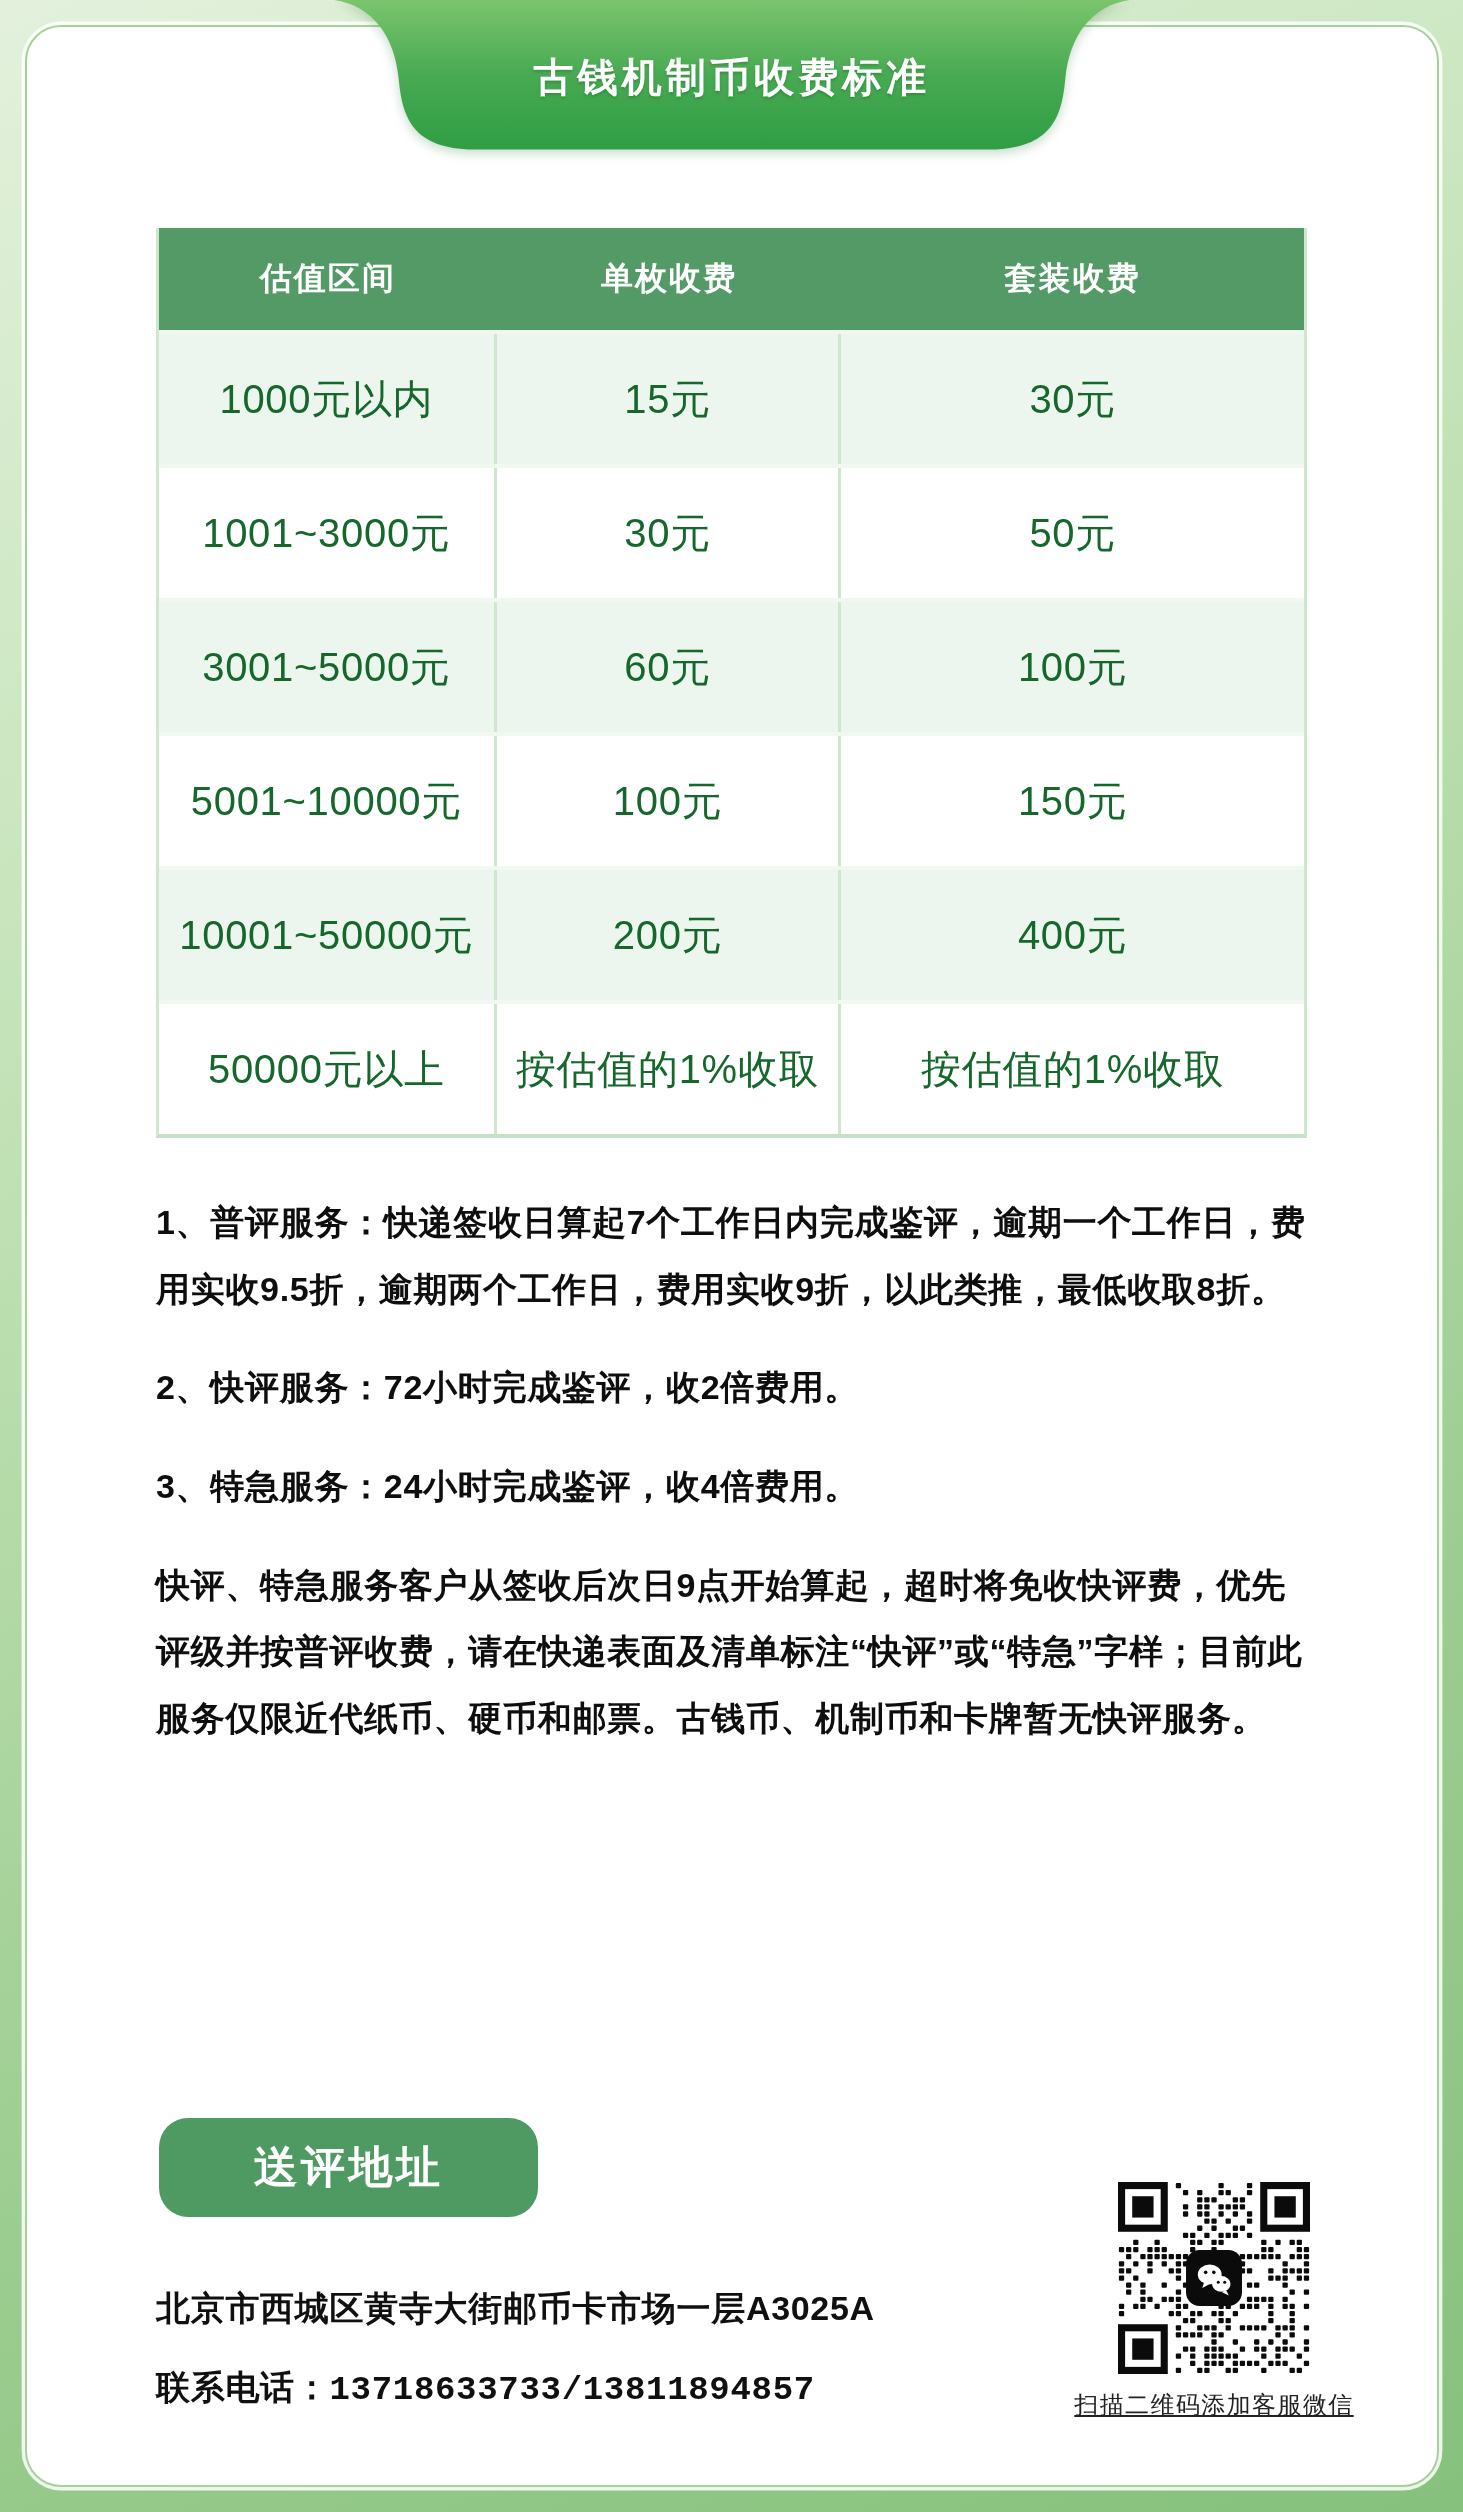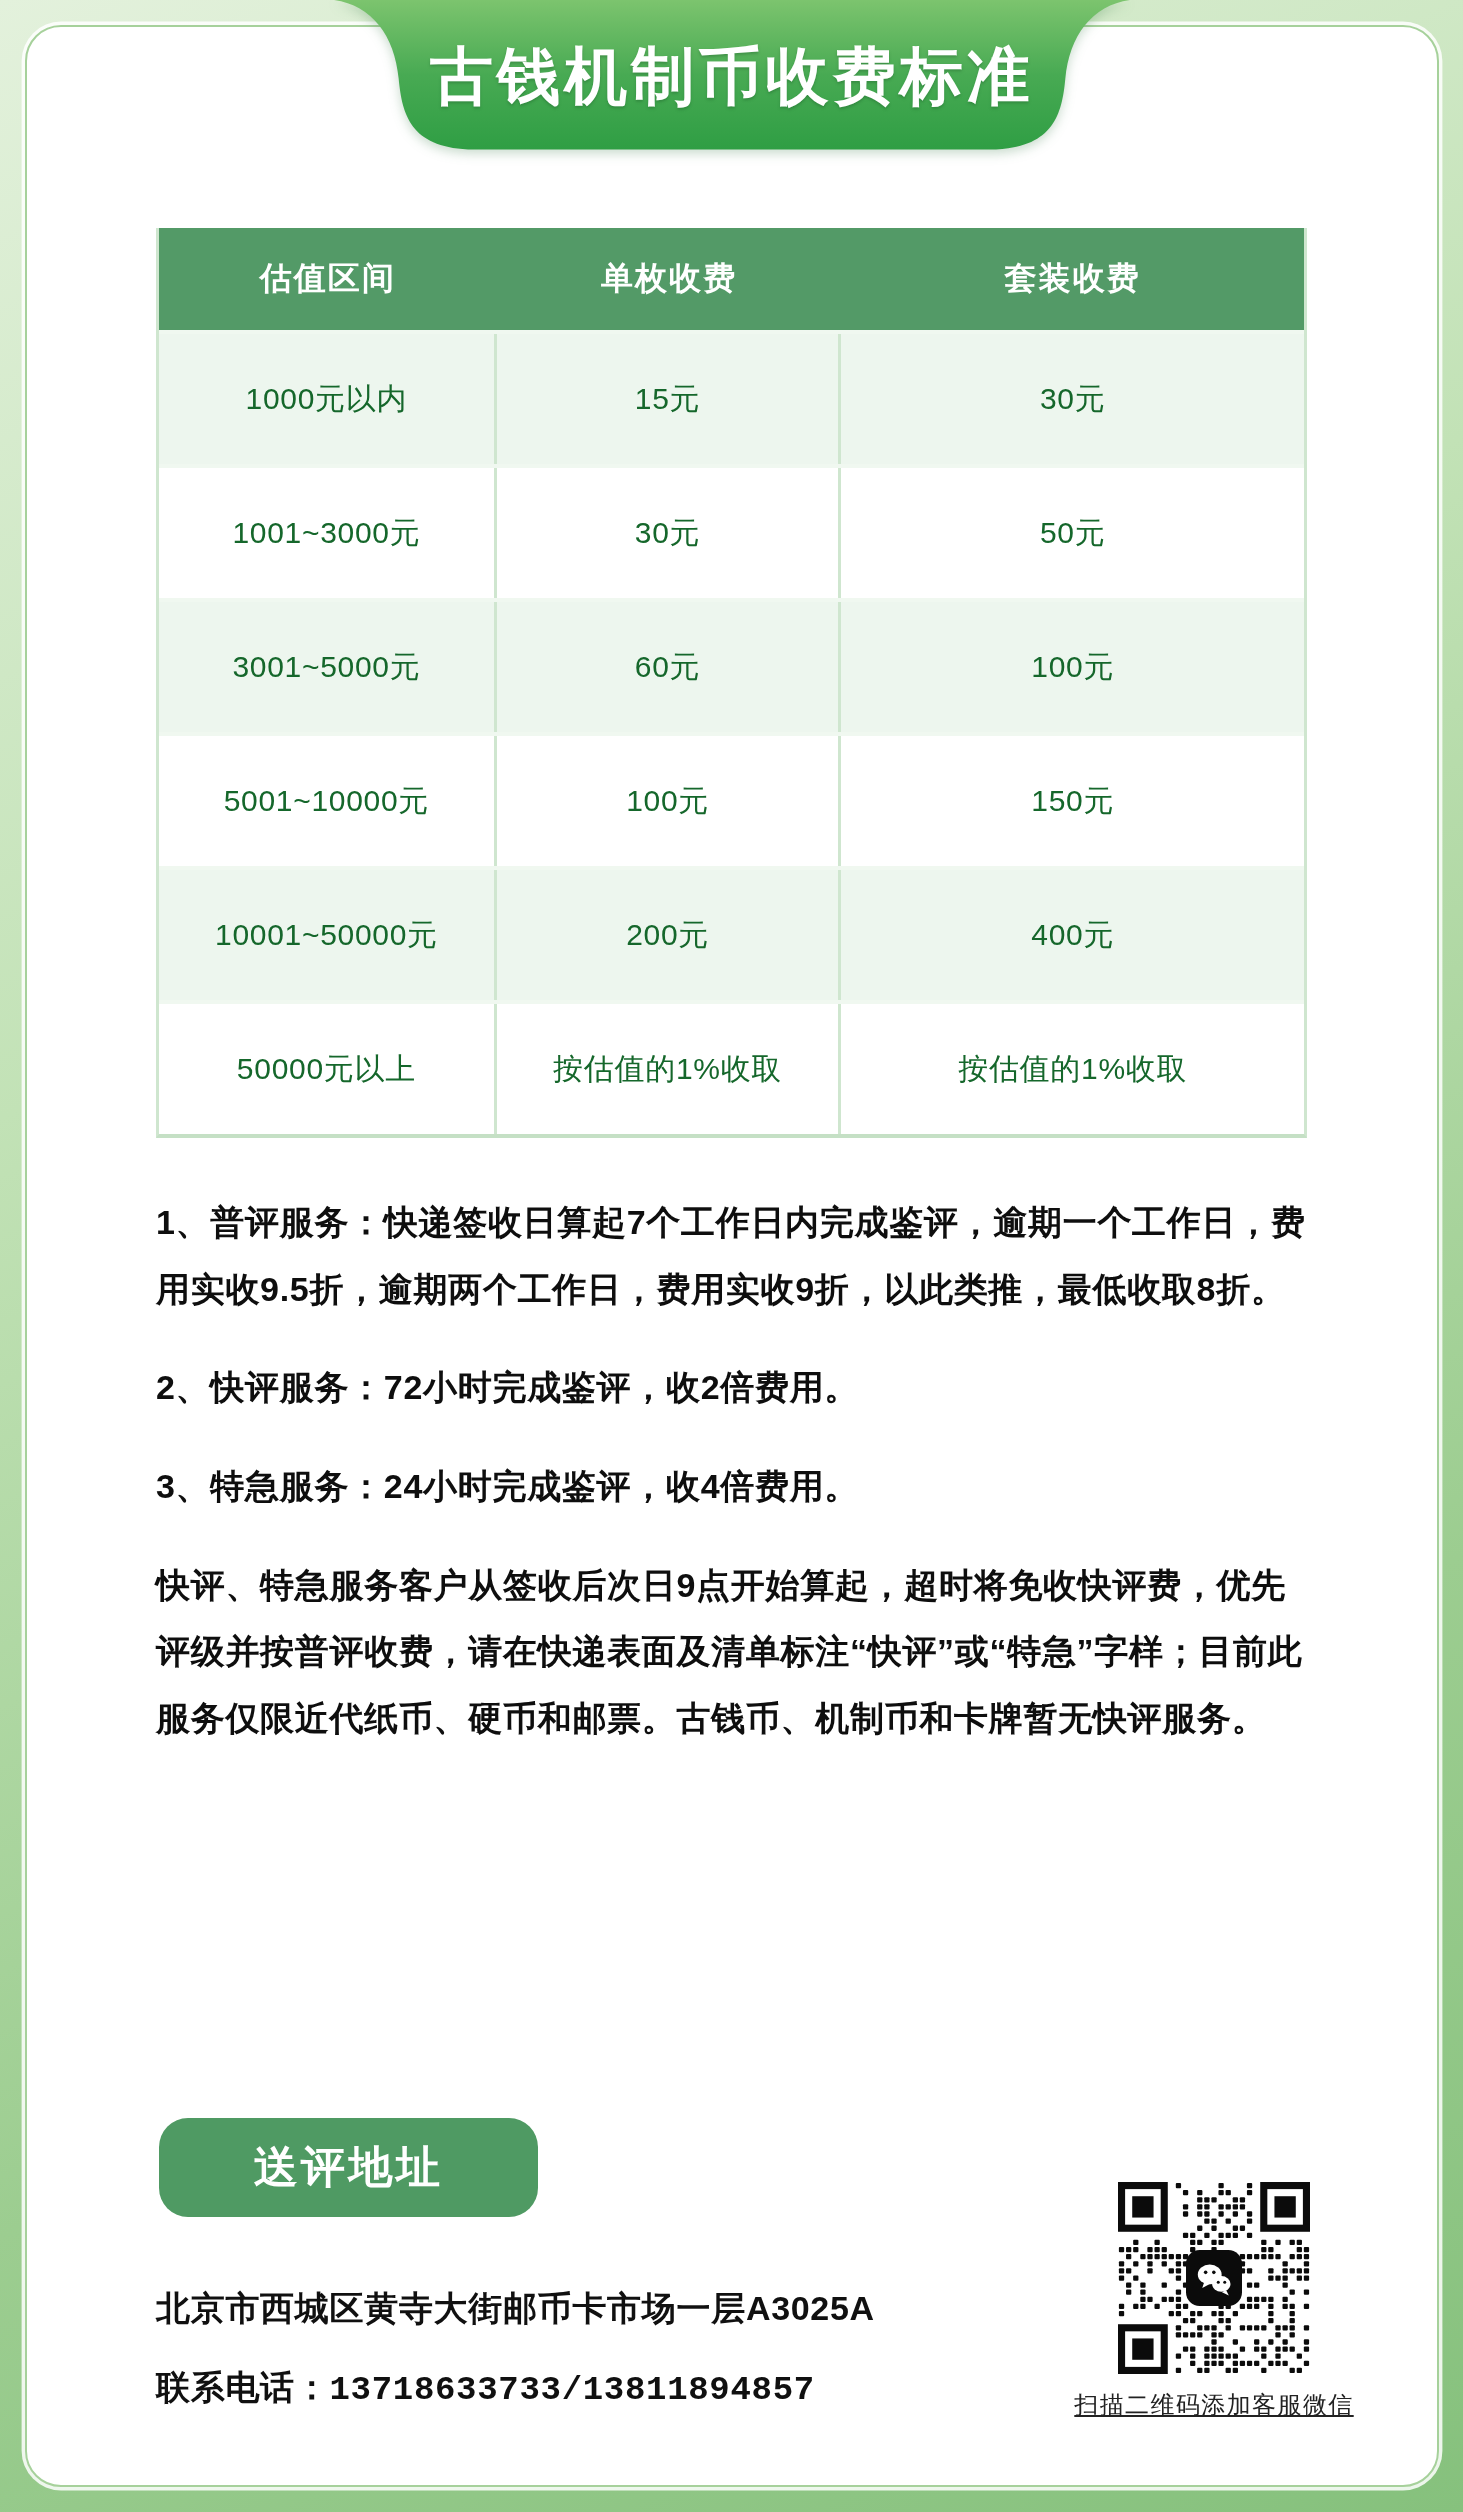"古钱机制币收费标准" .ribbon .title { font-size: 63px -> 40px }
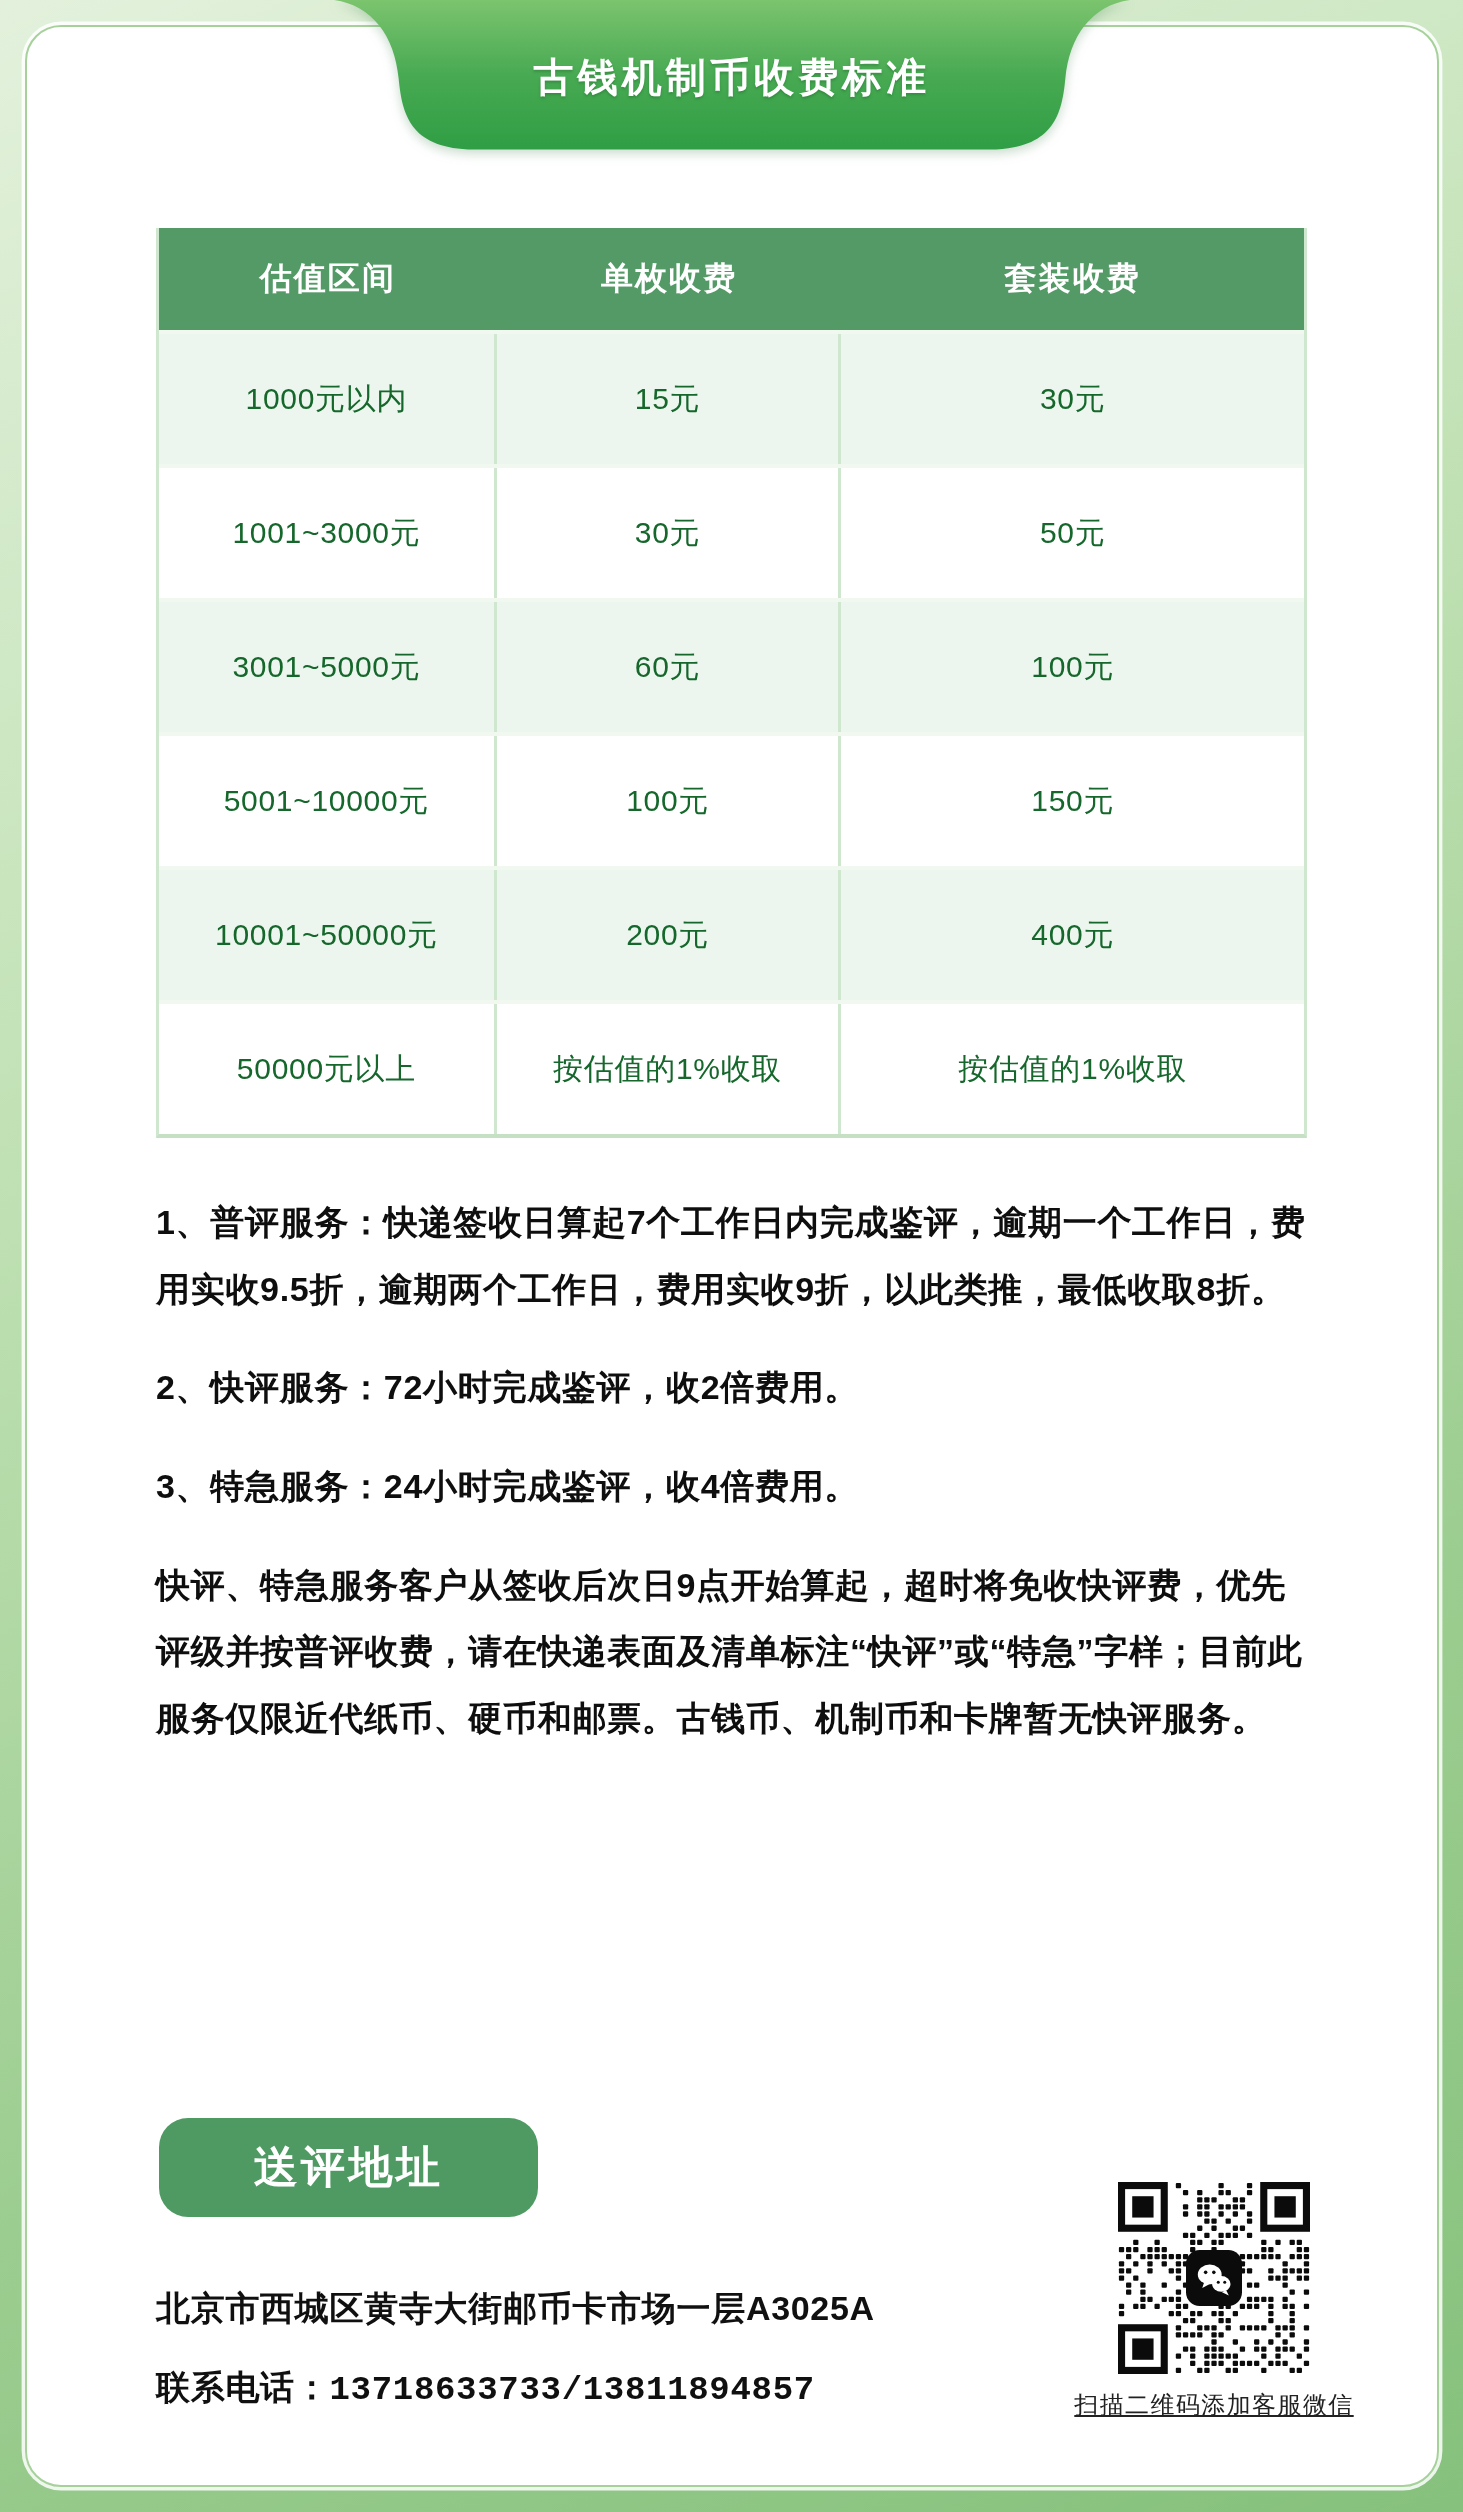"1000元以内" .fee-row .cell { font-size: 30px -> 40px }
